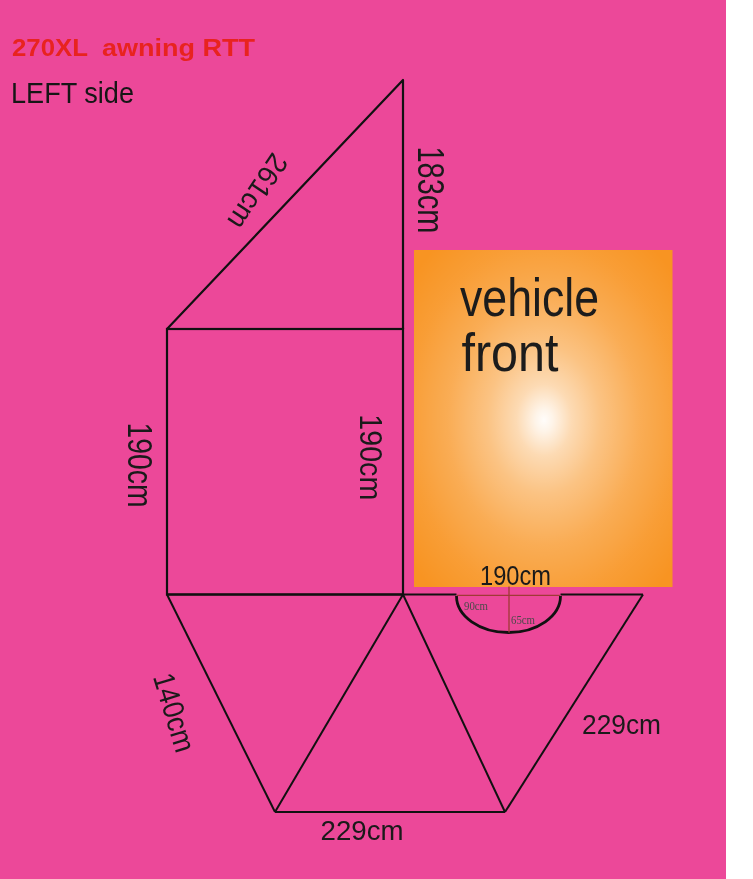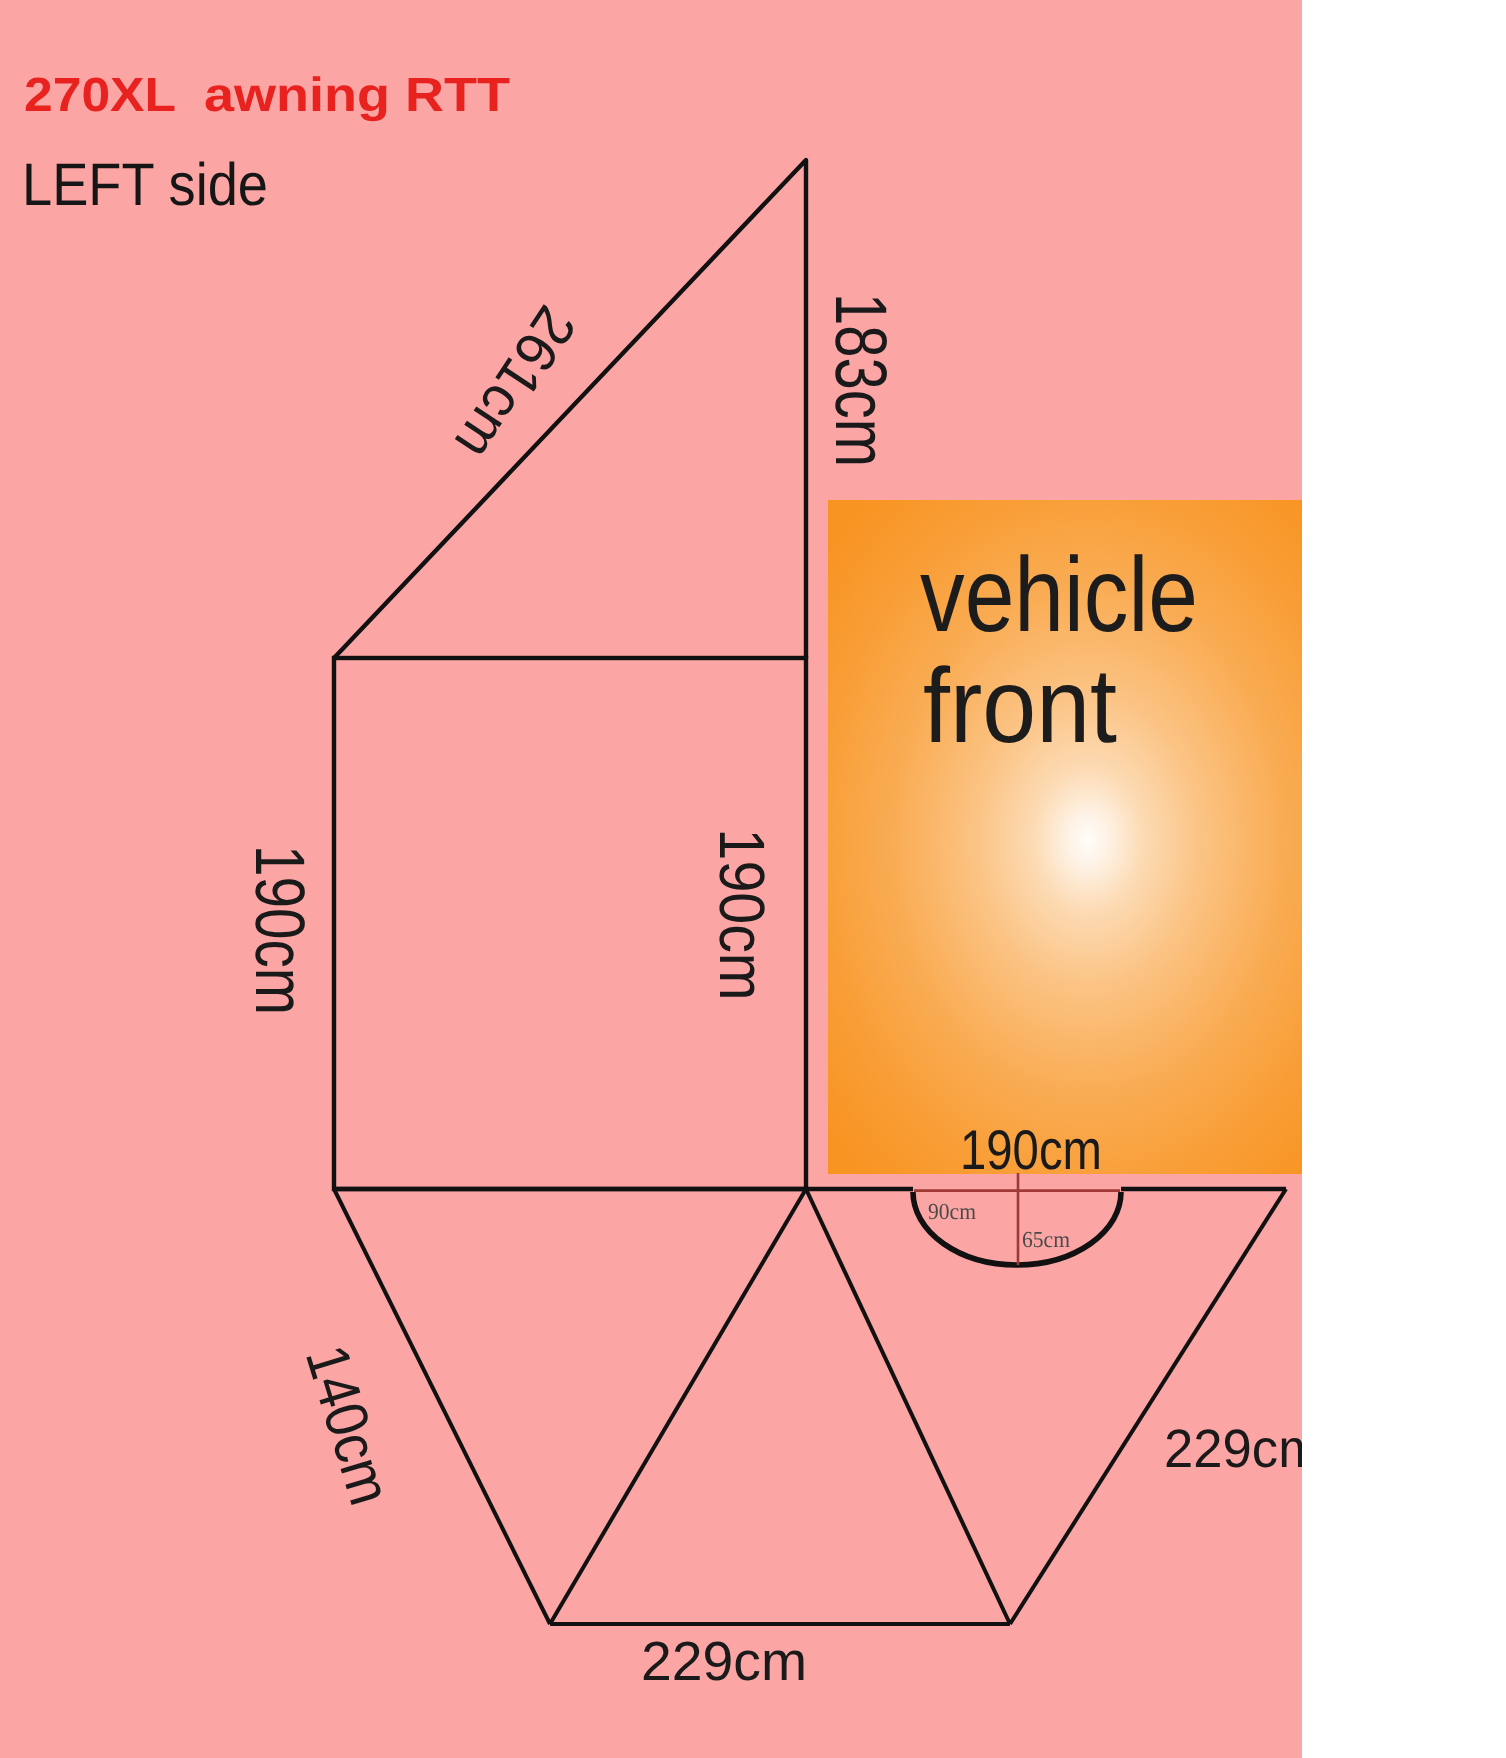"270XL" .page { background: #fca5a5 -> #ec4899; width: 651px -> 726px }
